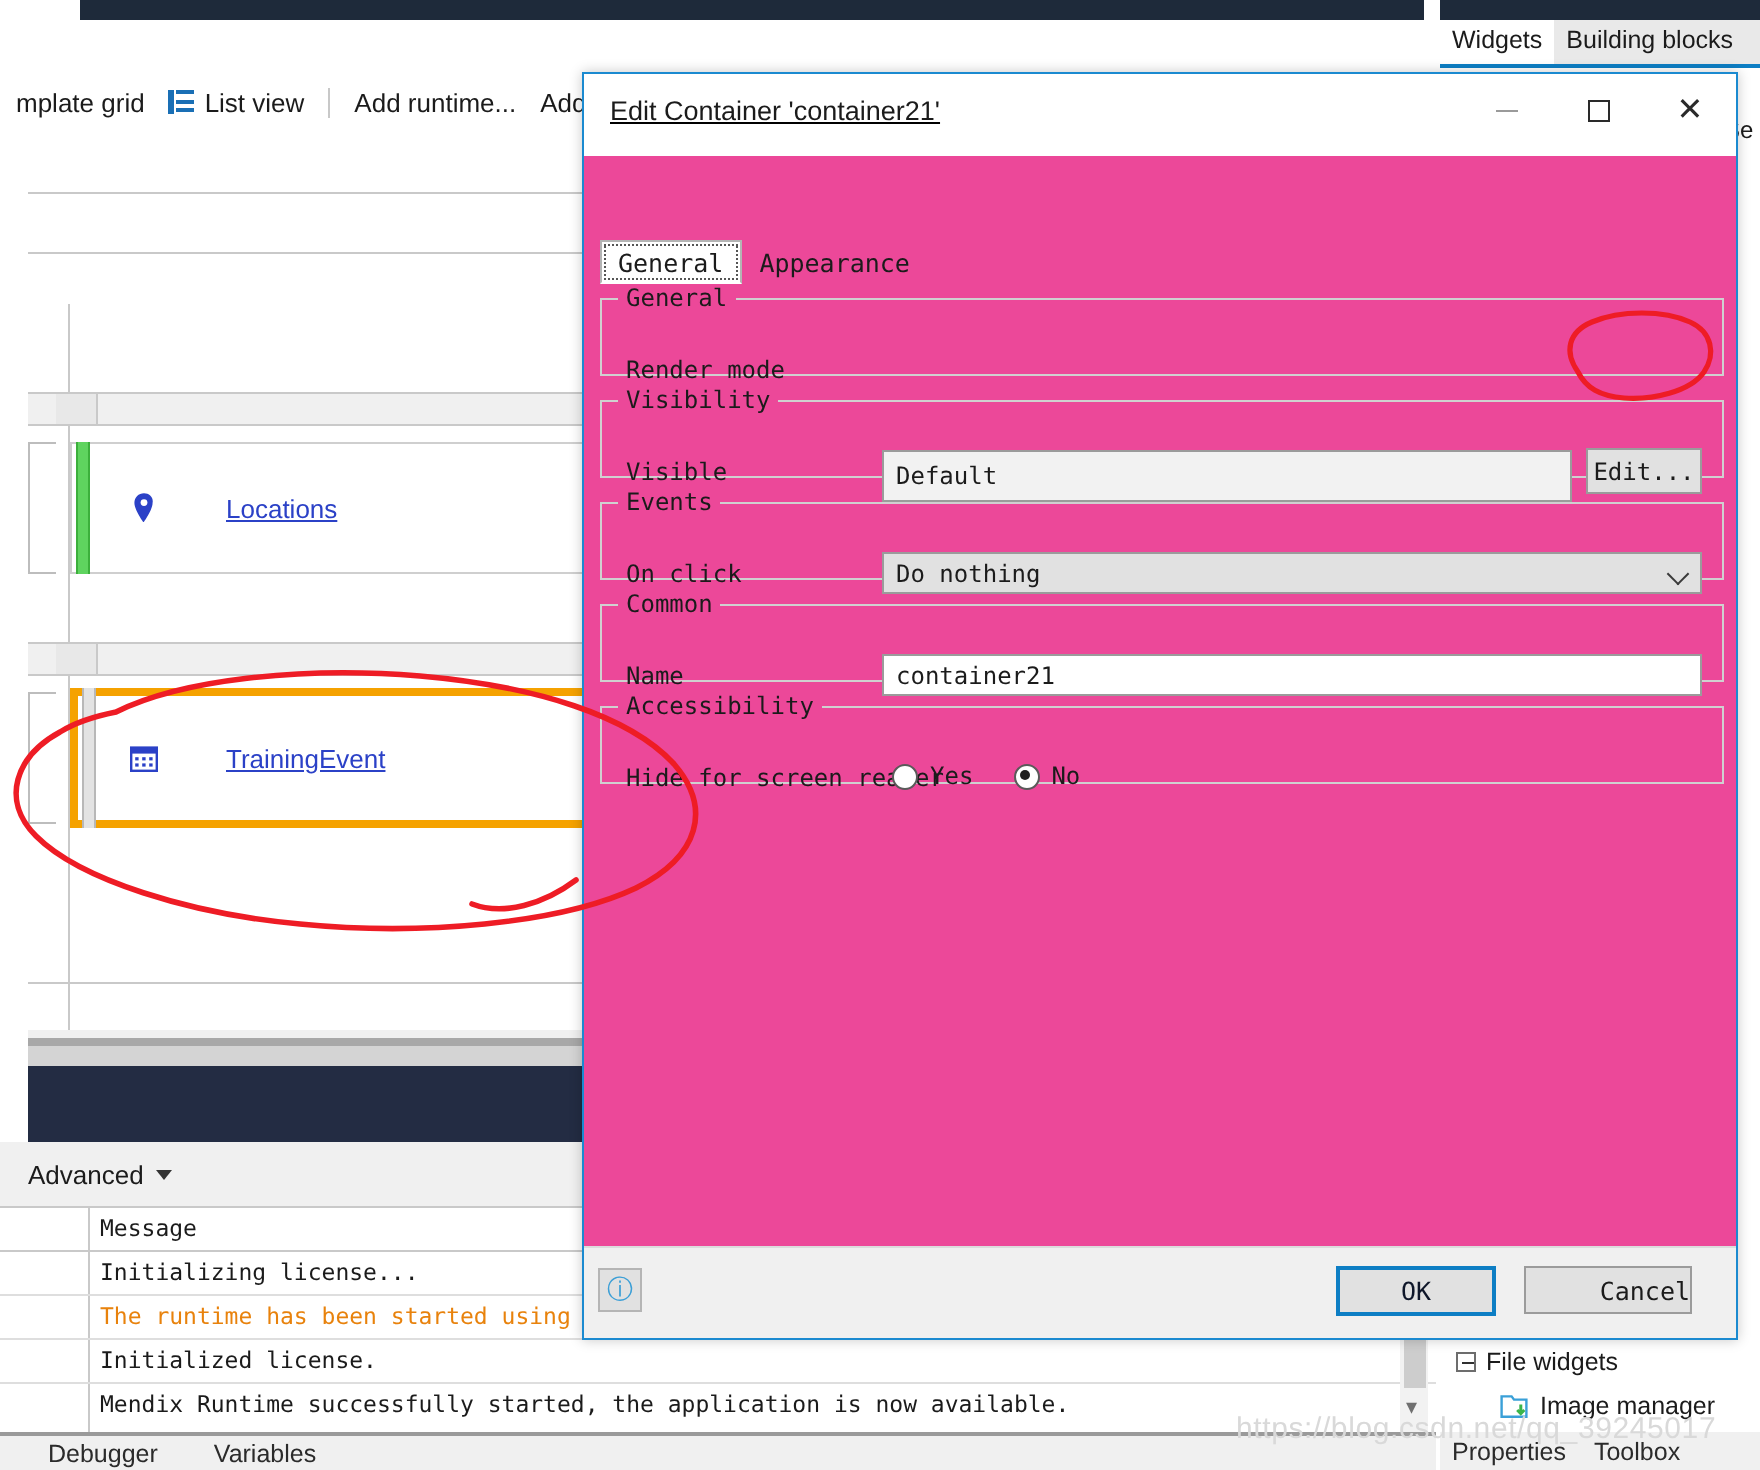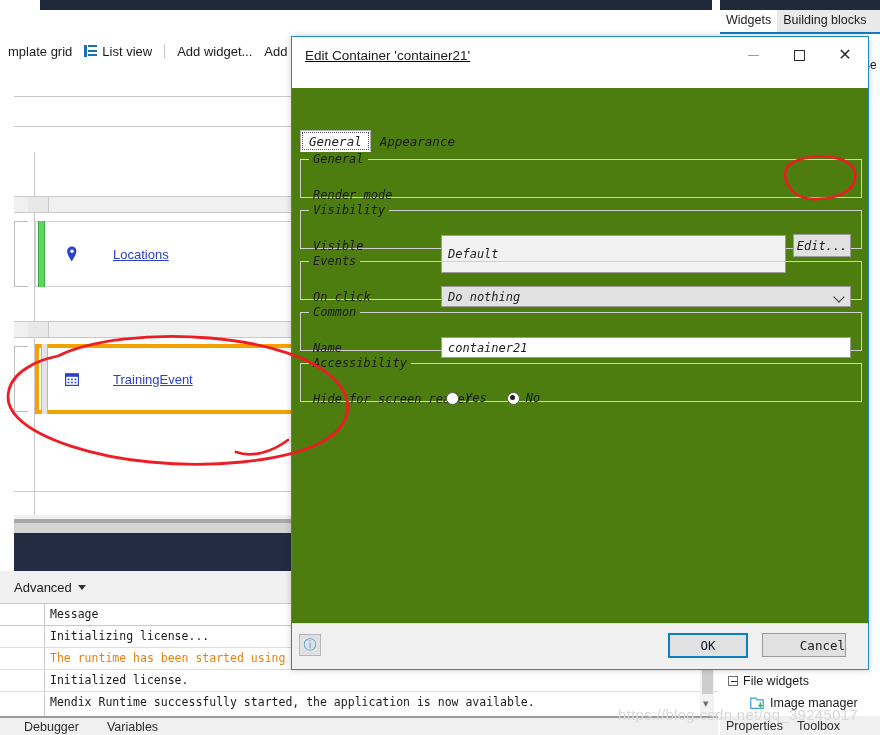"Add widget..." span { text: widget -> runtime }
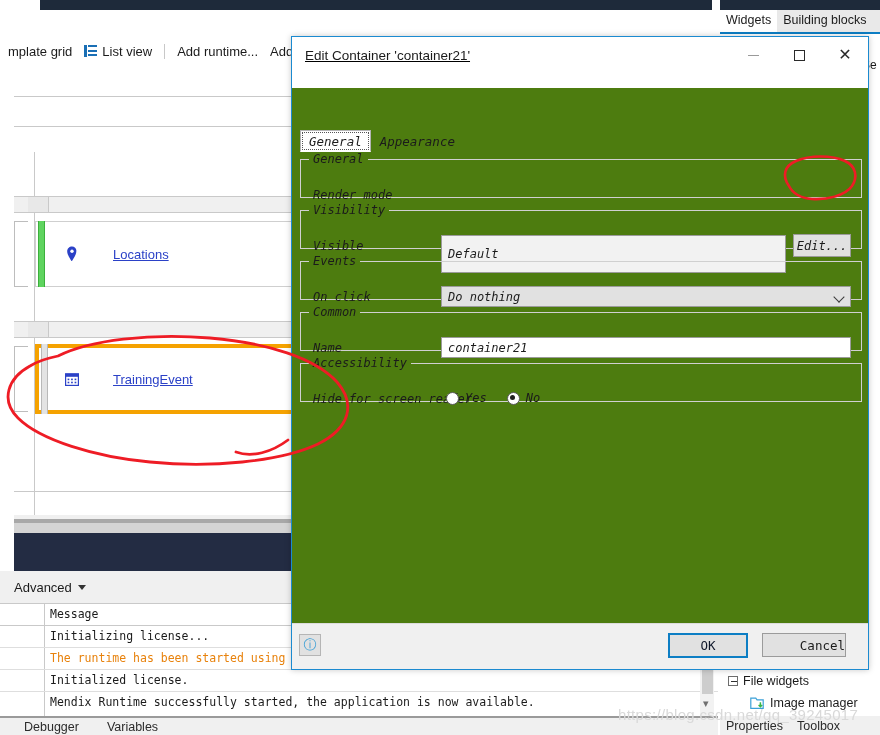"General" .dlg-body { background: #4d7c0f -> #ec4899; font-style: italic -> none; top: 51px -> 41px }
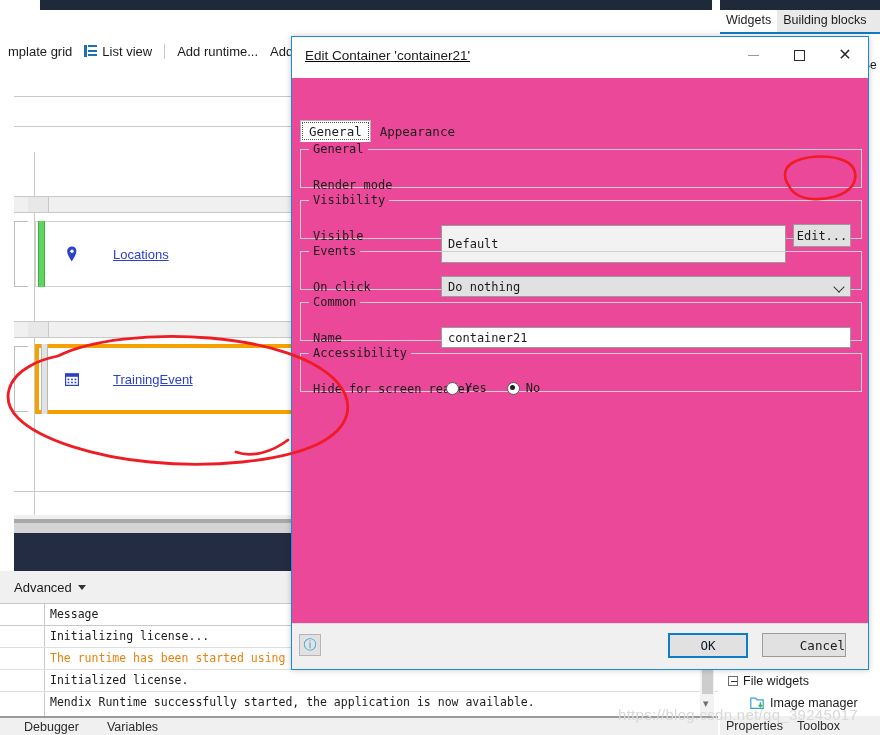"Default" .textbox-ro { height: 38px -> 26px }
